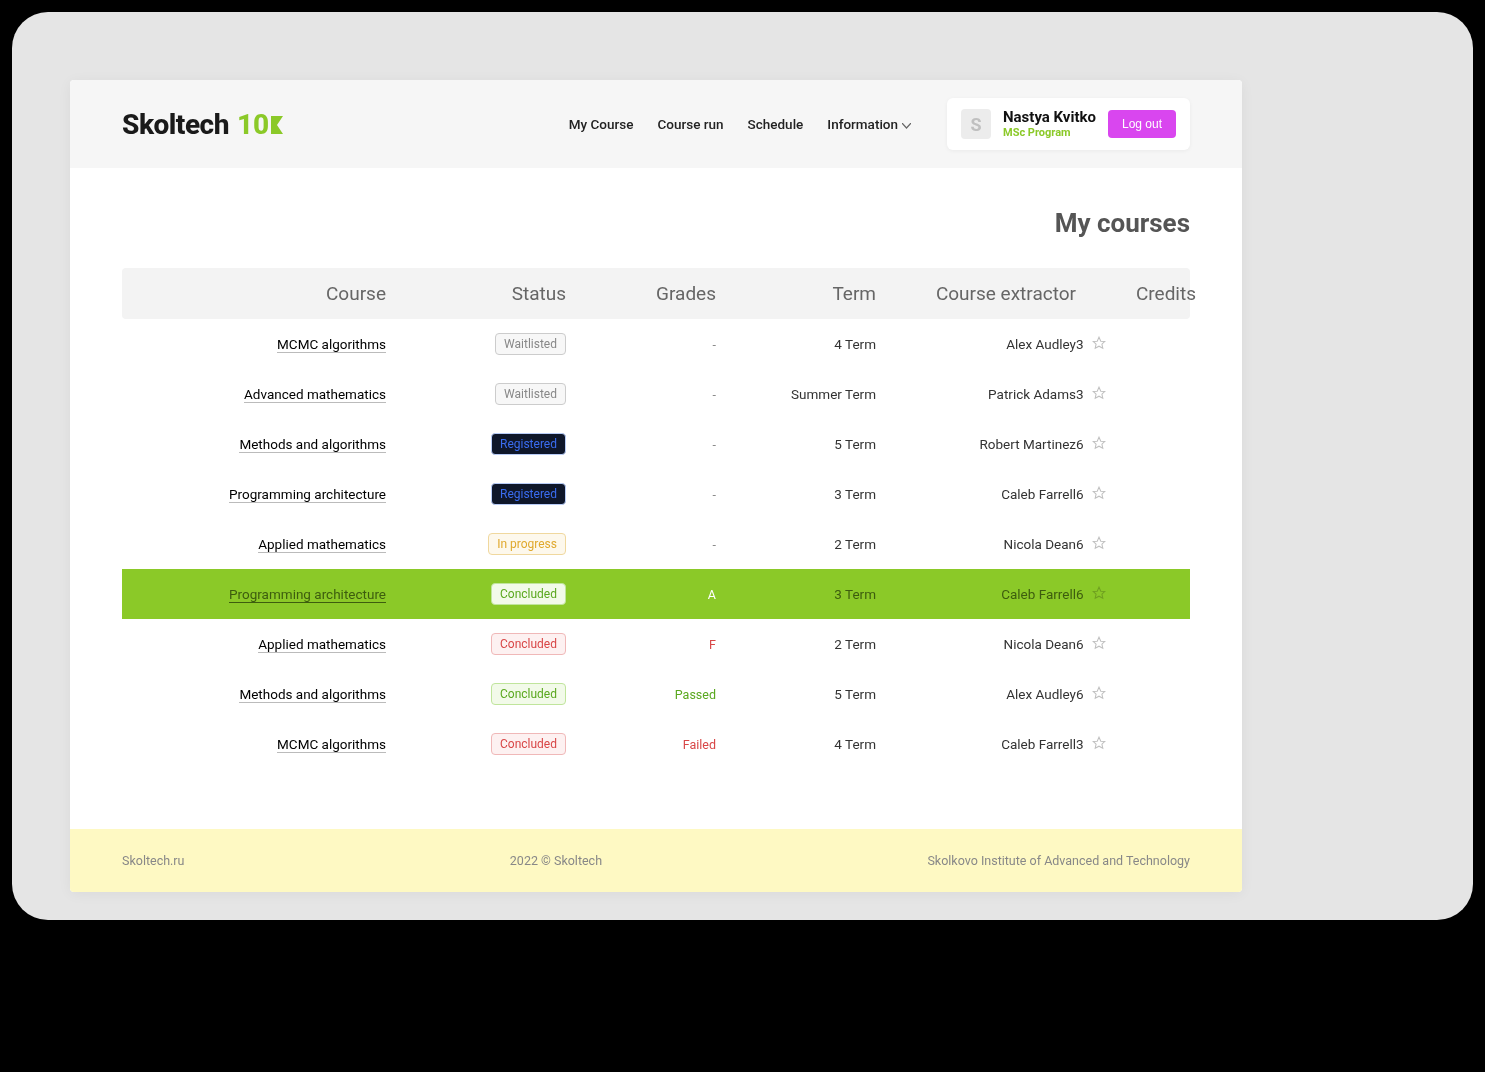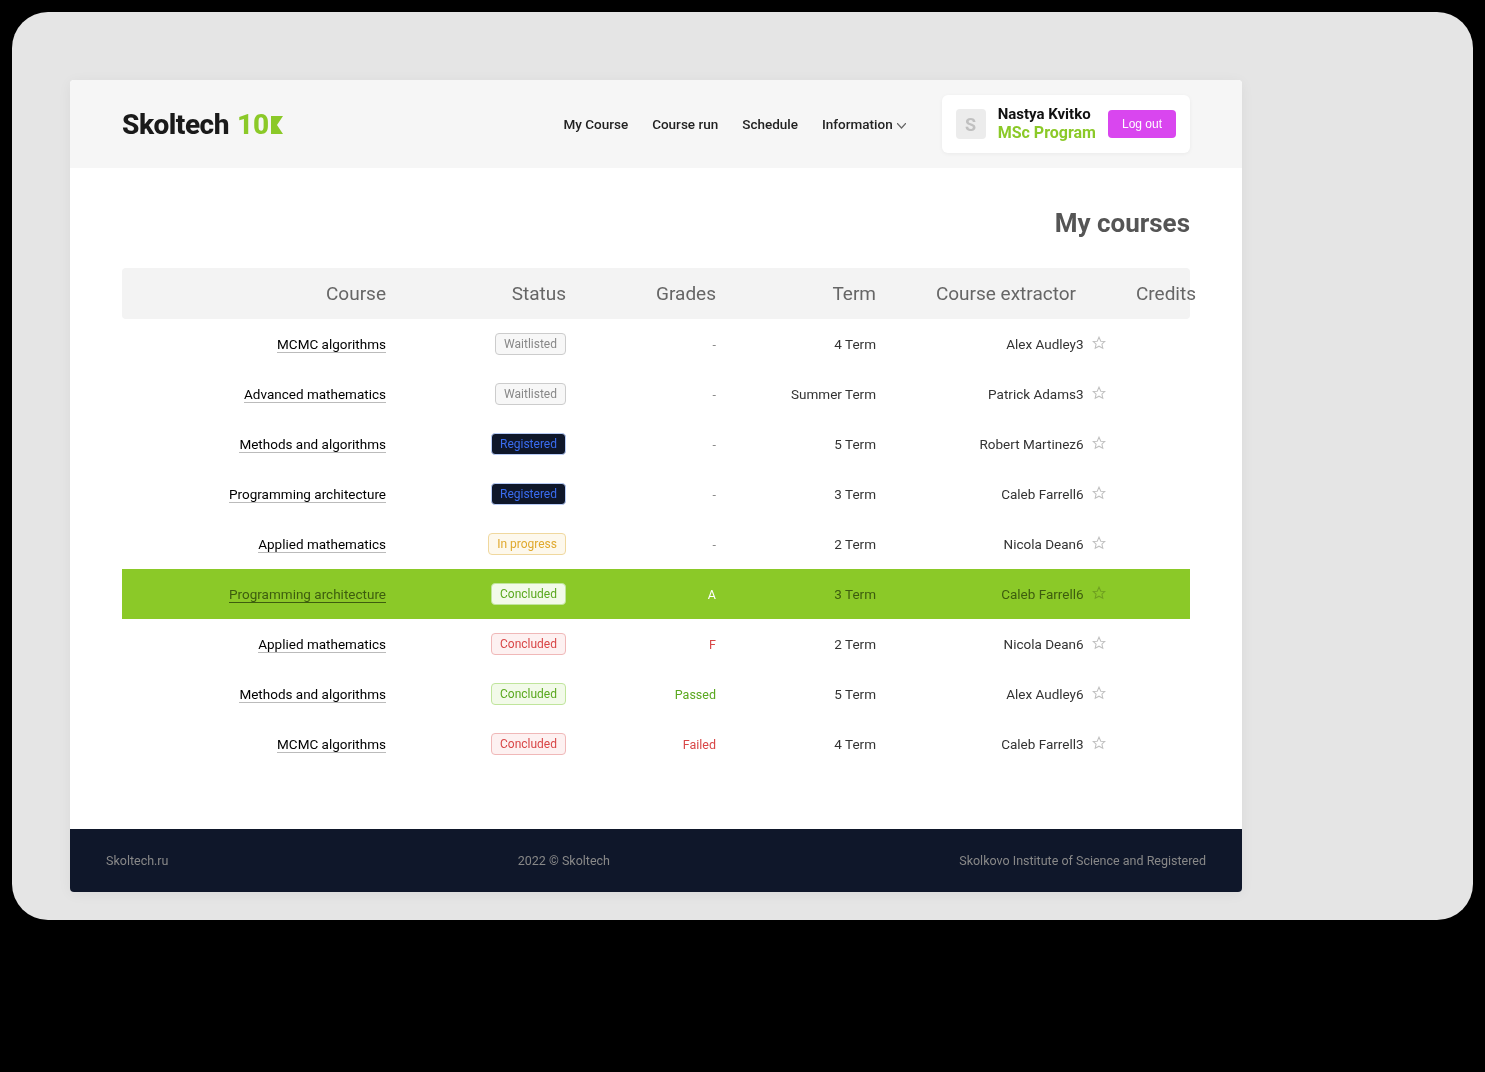"MSc Program" .user-program { font-size: 16px -> 11px }
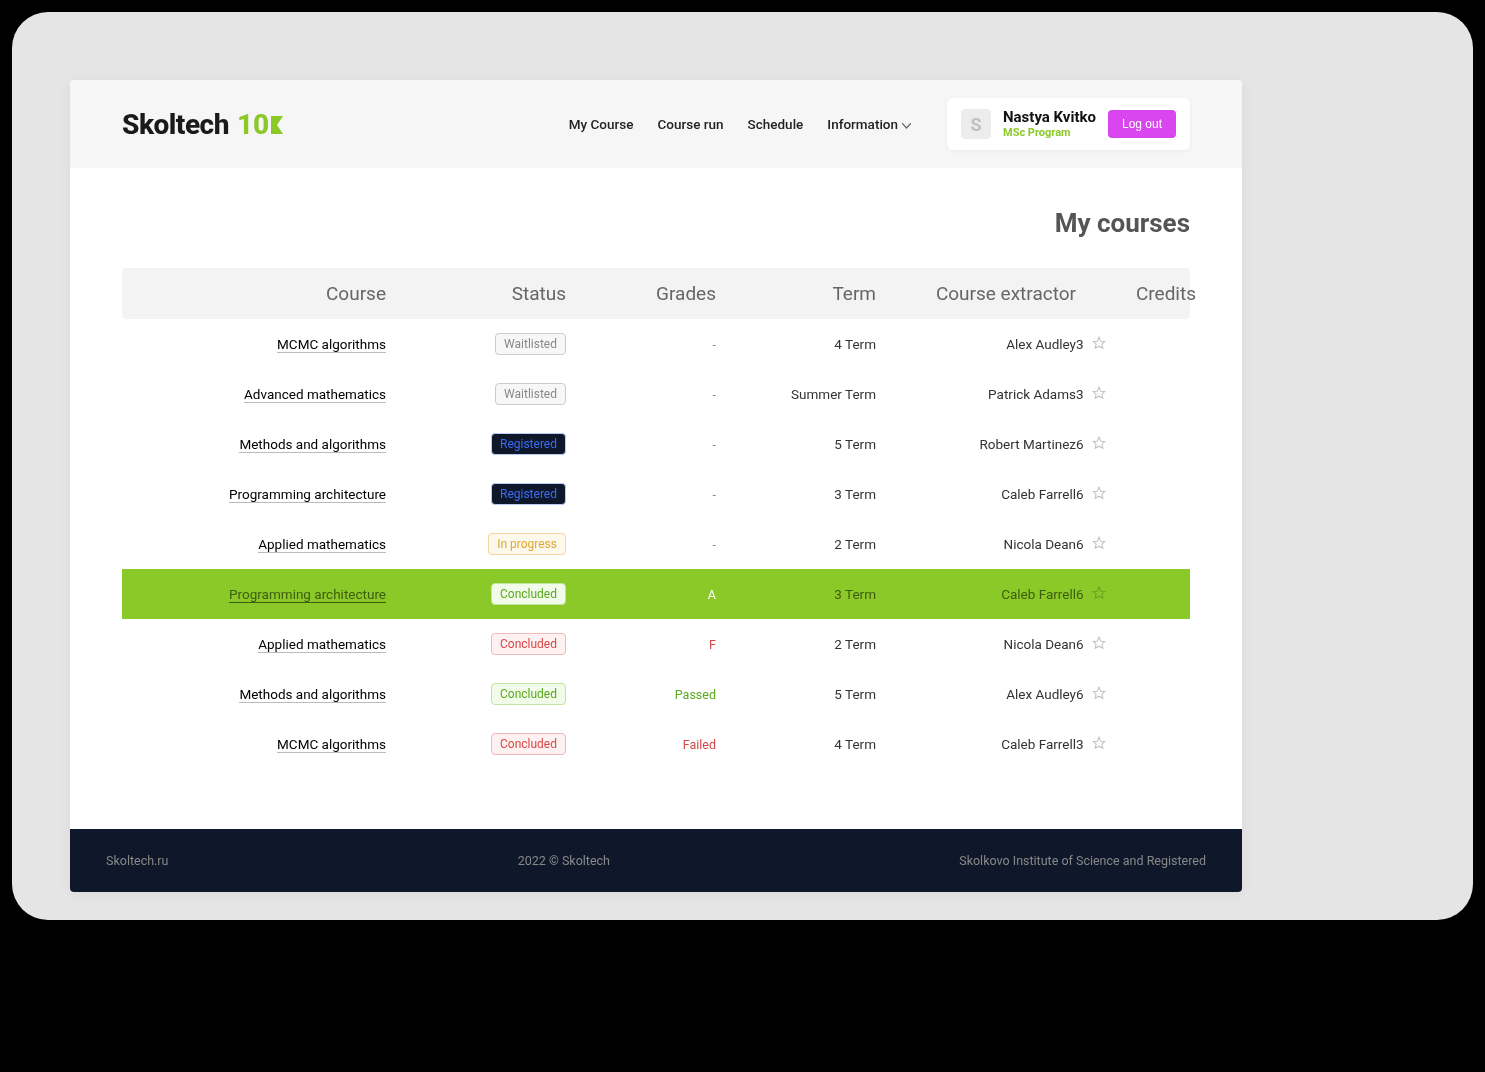"Skoltech.ru" .footer { background: #0f172a -> #fef9c3; padding: 24px 36px -> 24px 52px }
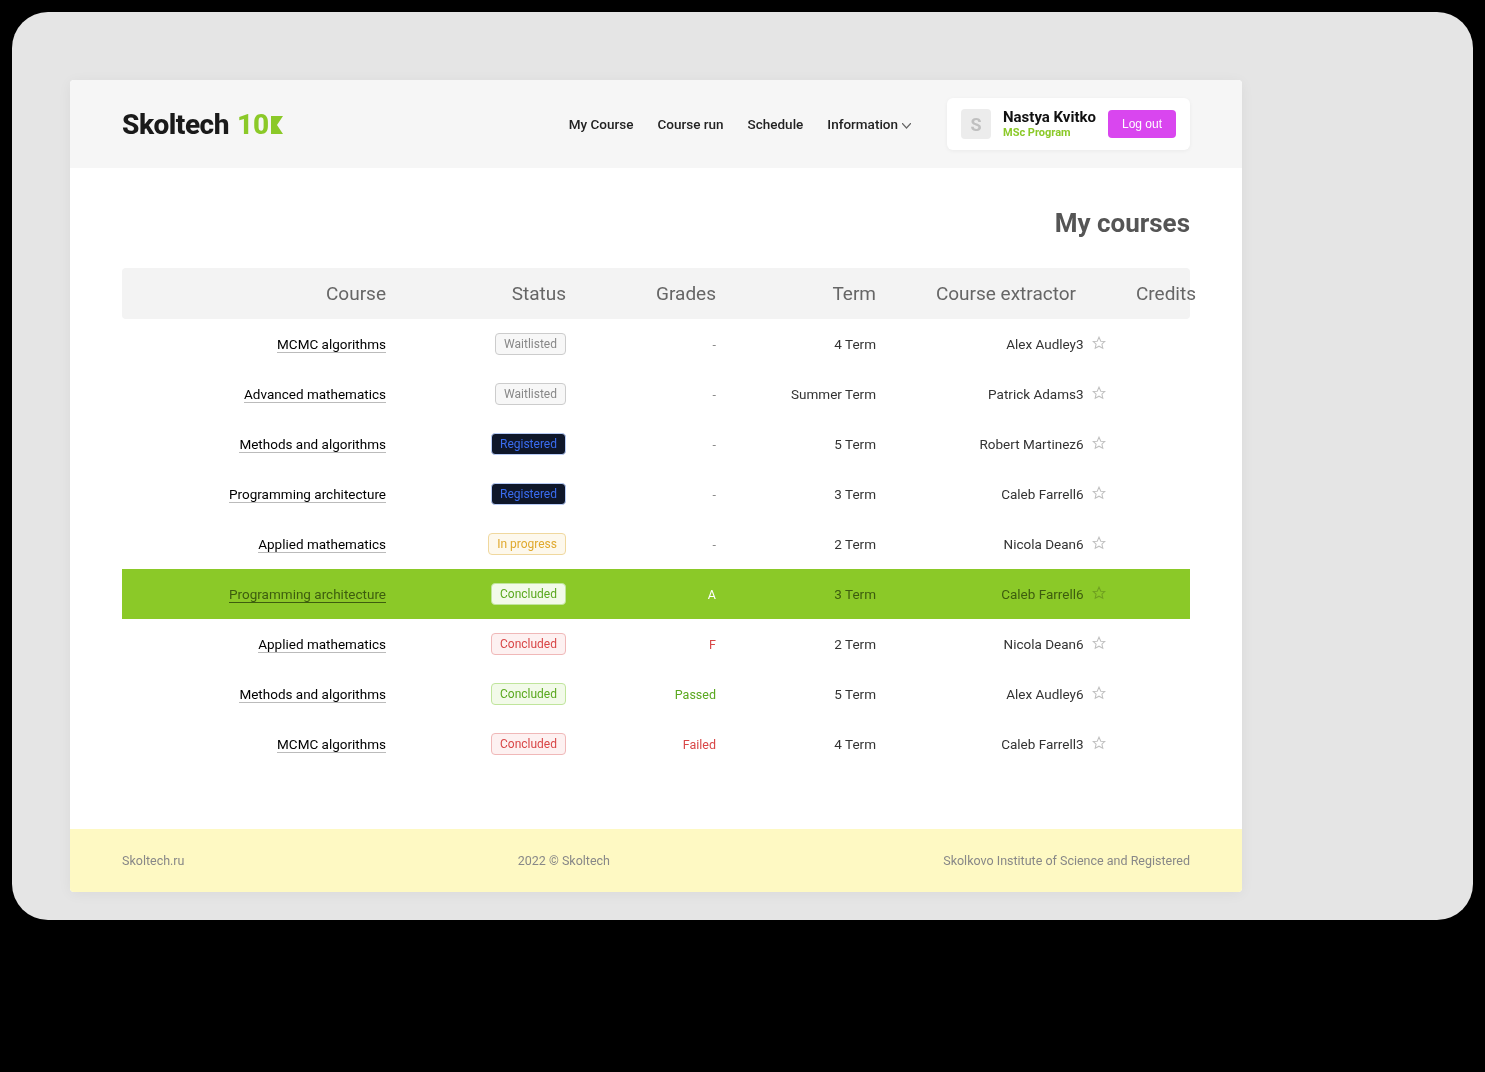"Skolkovo Institute of Science and" span { text: Science and Registered -> Advanced and Technology }
